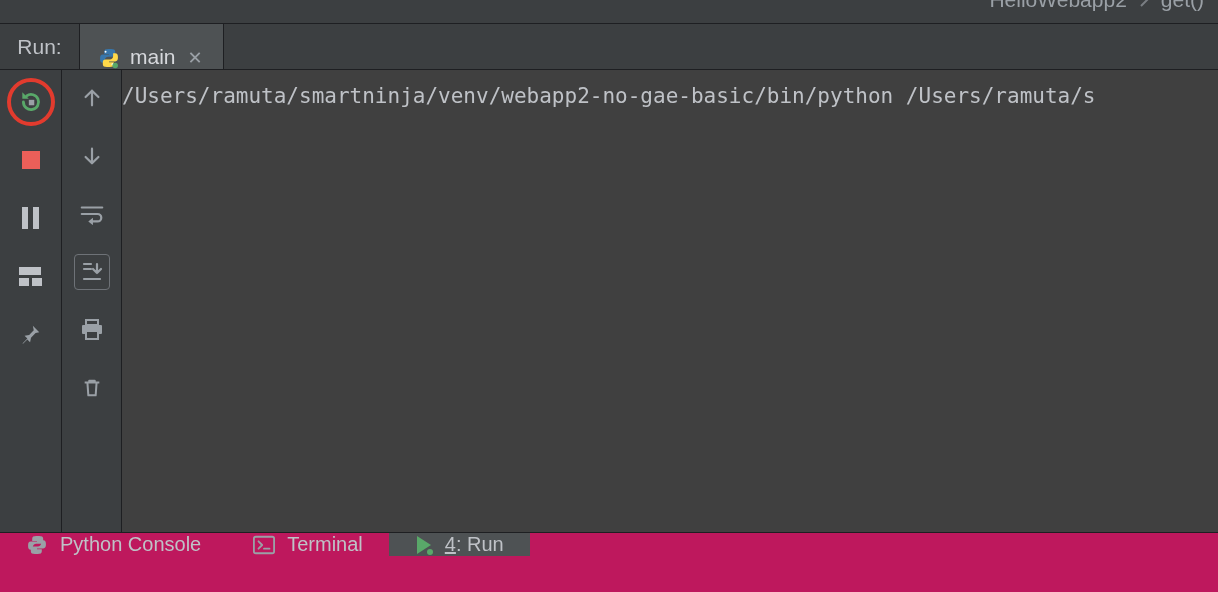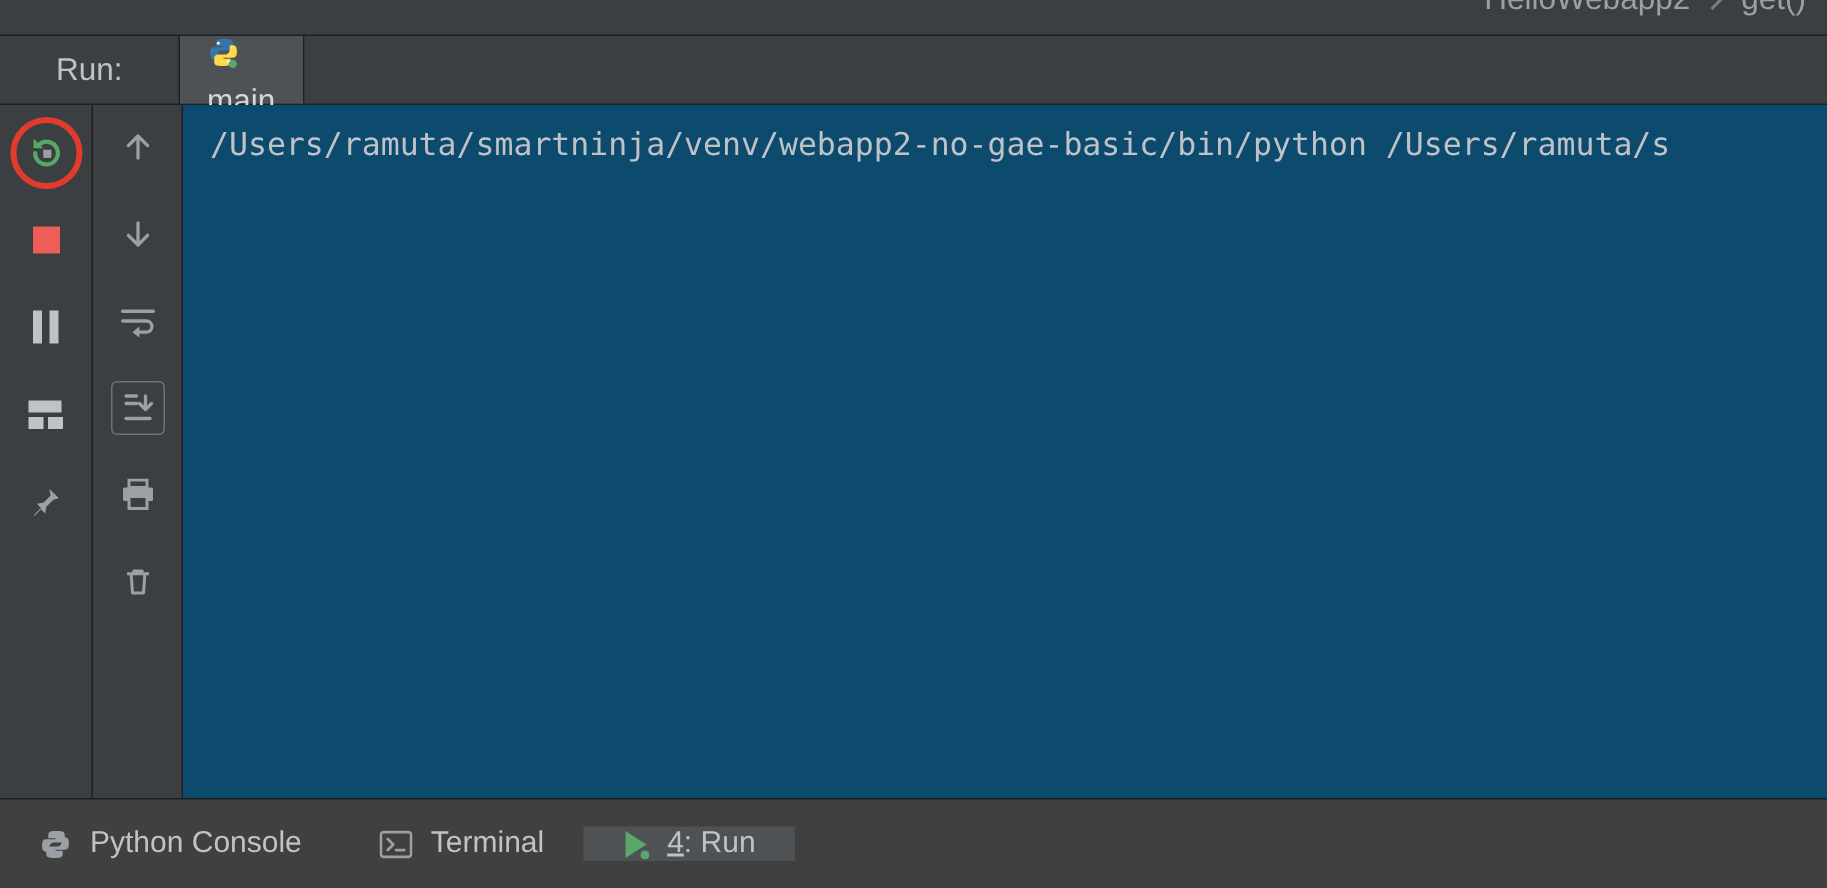"Run:" .run-label { width: 120px -> 80px }
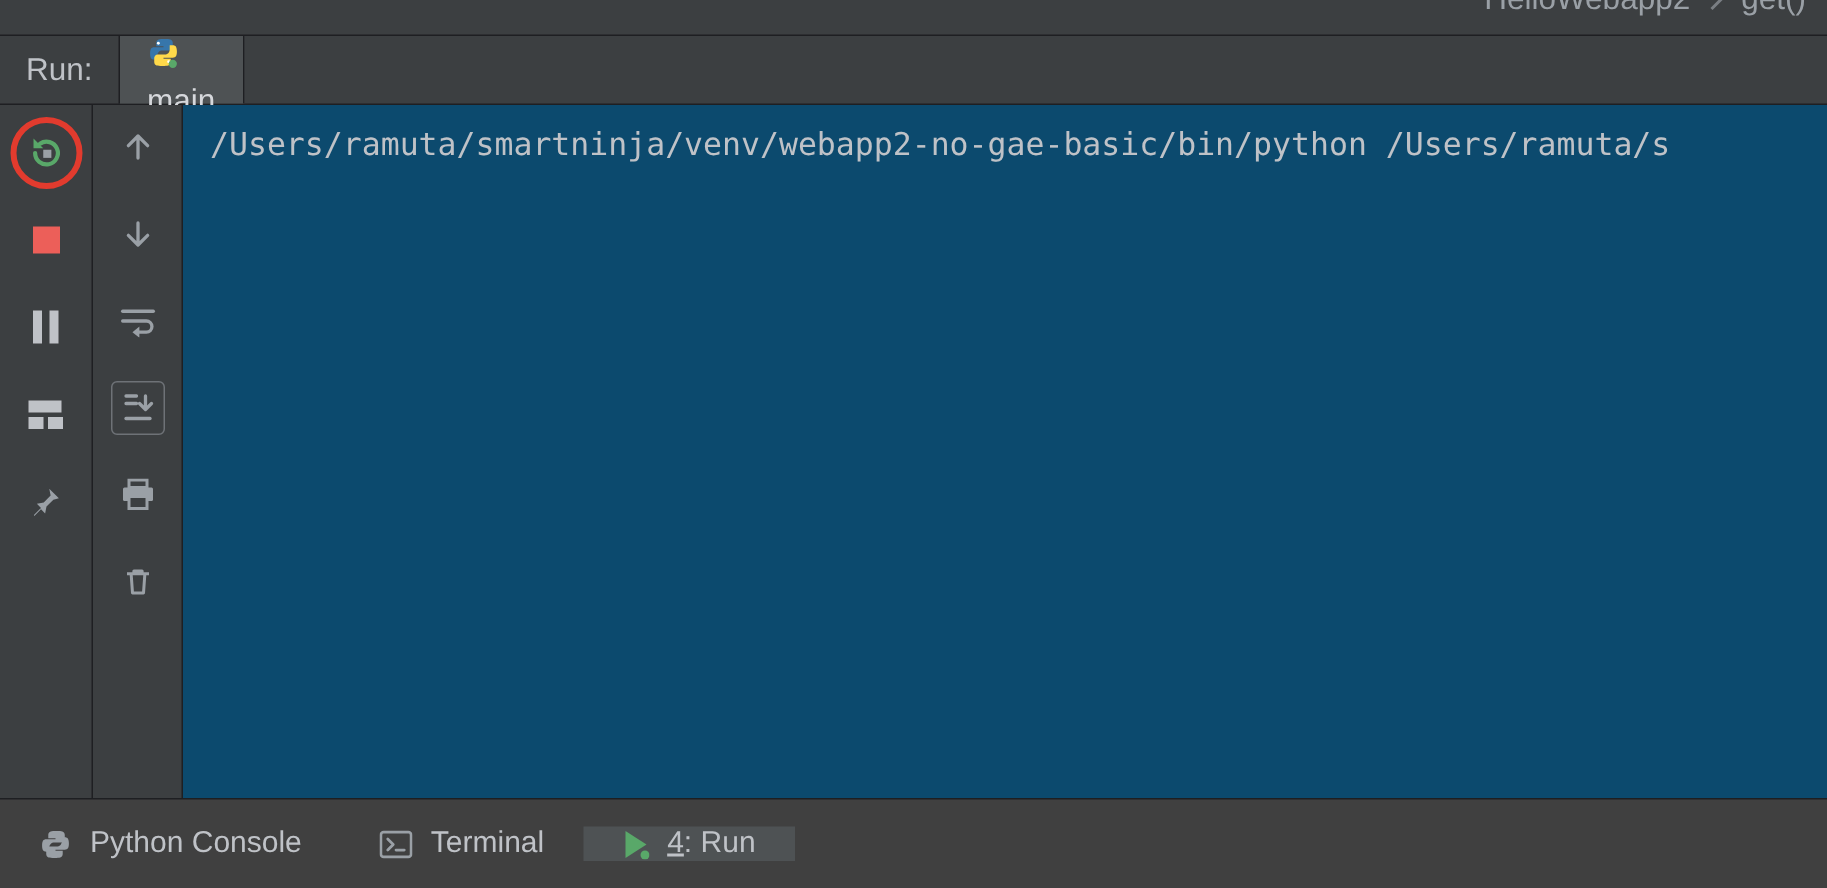"main" .run-tab { align-items: flex-start -> flex-end; flex-direction: column -> none }
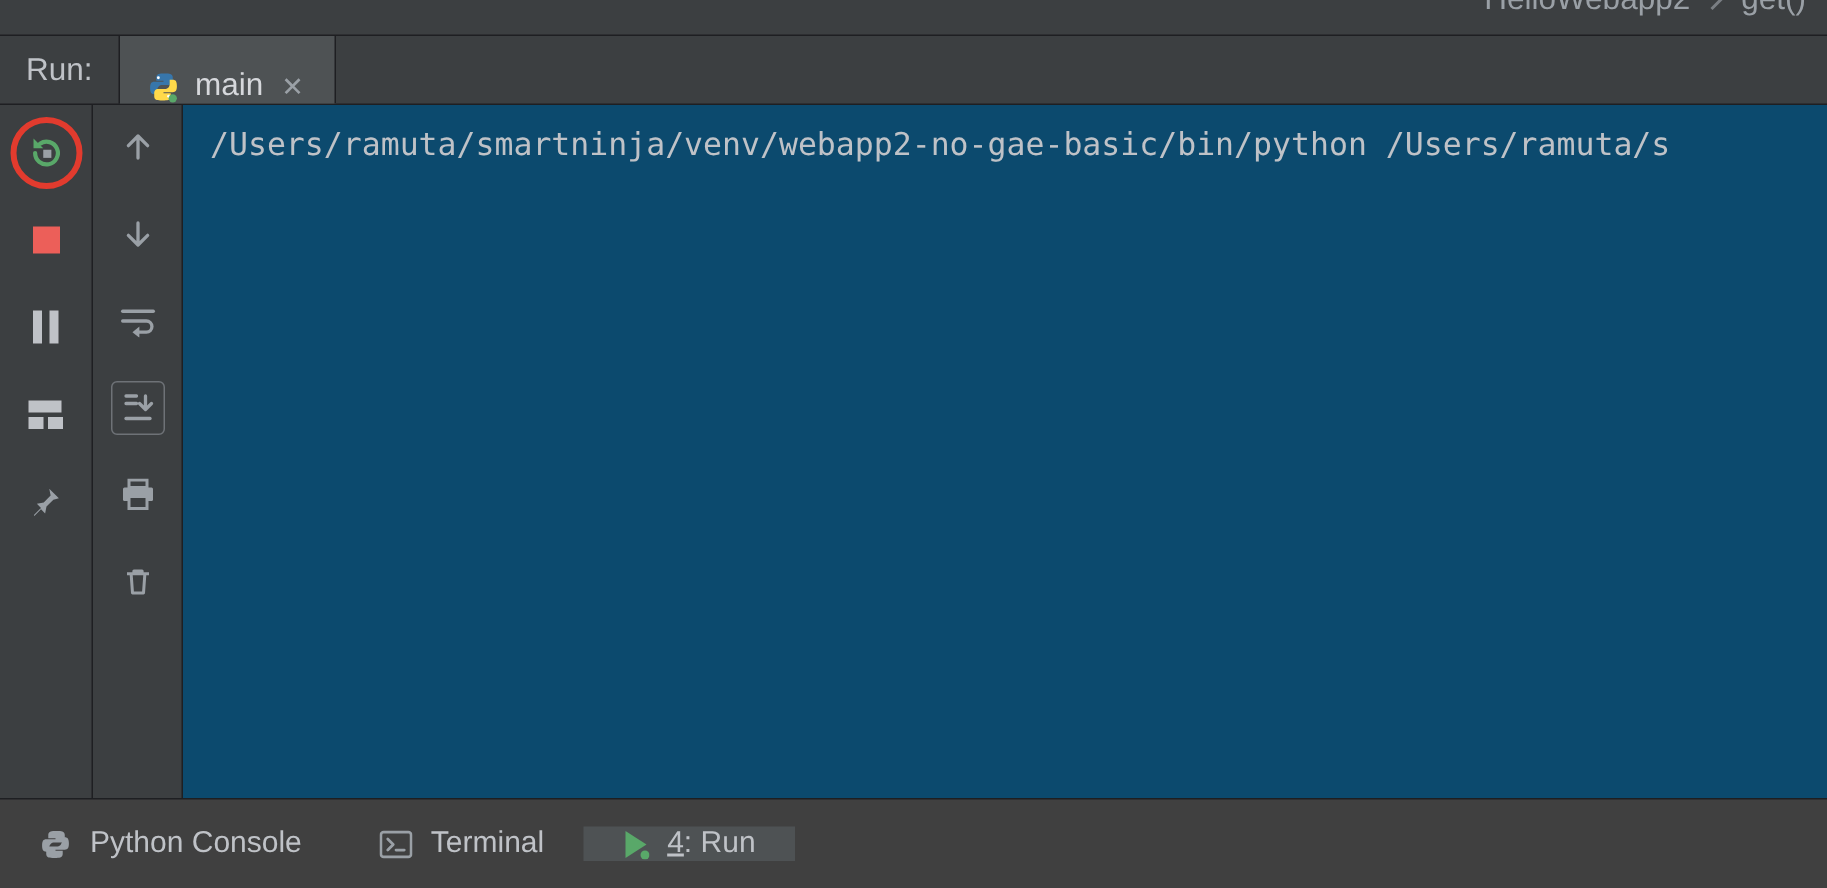"/Users/ramuta/smartninja/venv/webapp2-no" .console { background: #0c4a6e -> #404040; padding: 12px 18px -> 12px 0 }
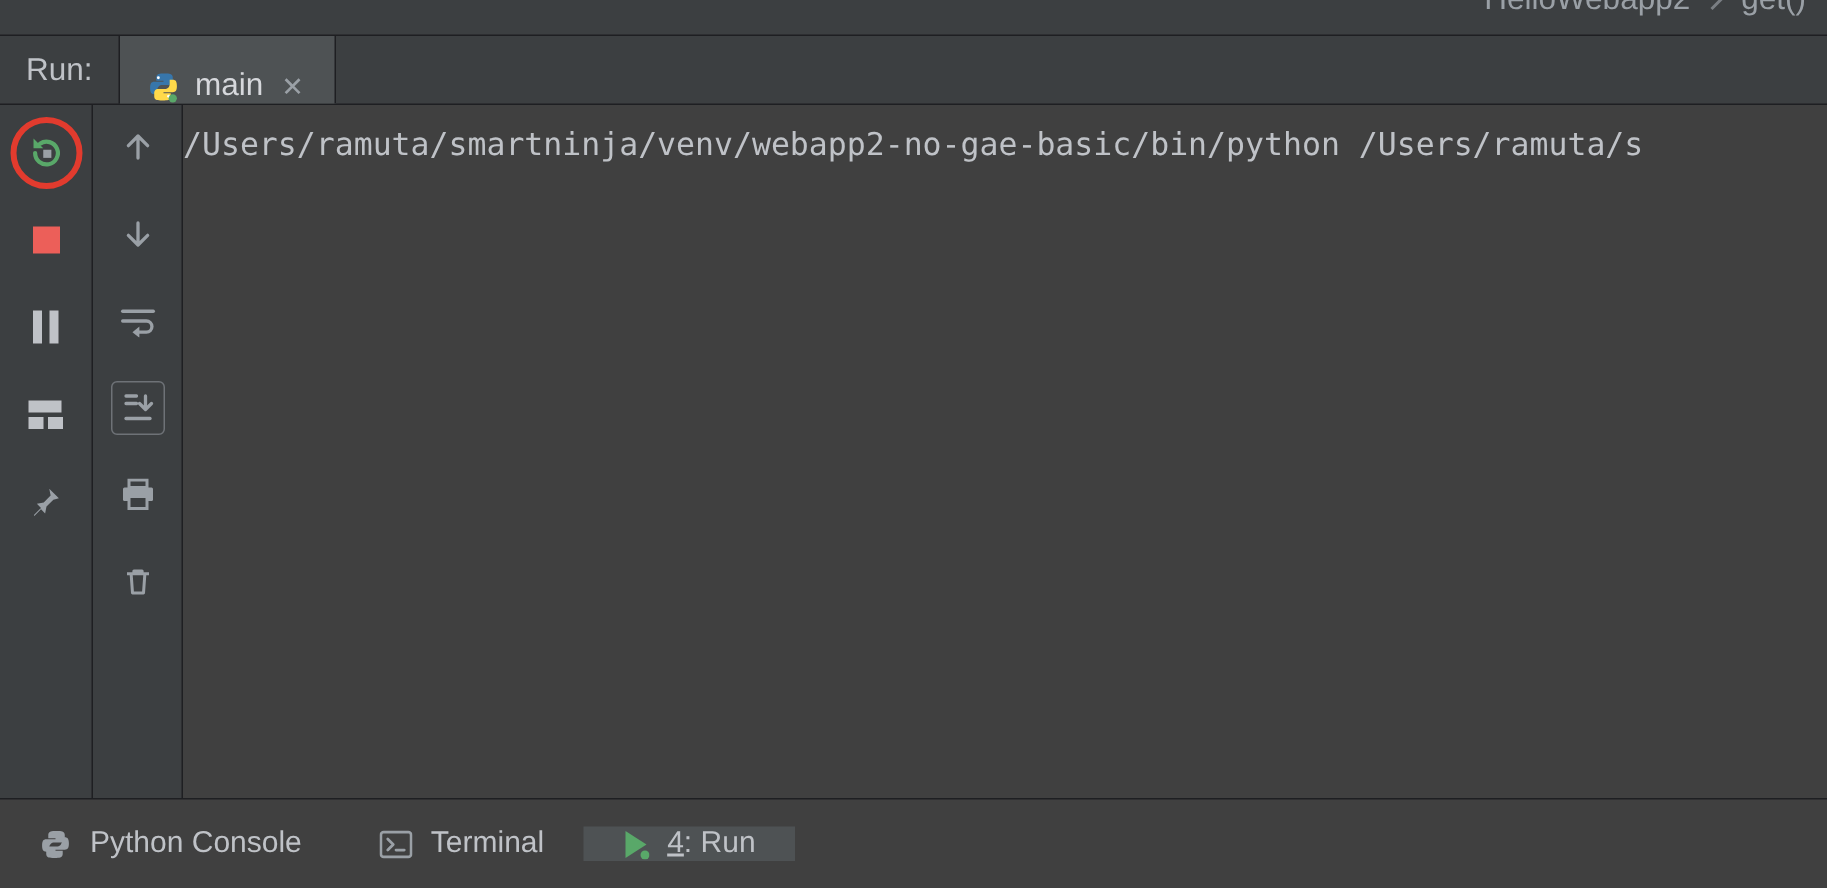"Python Console" .bottom-bar { align-items: center -> flex-start; background: #404040 -> #be185d }
